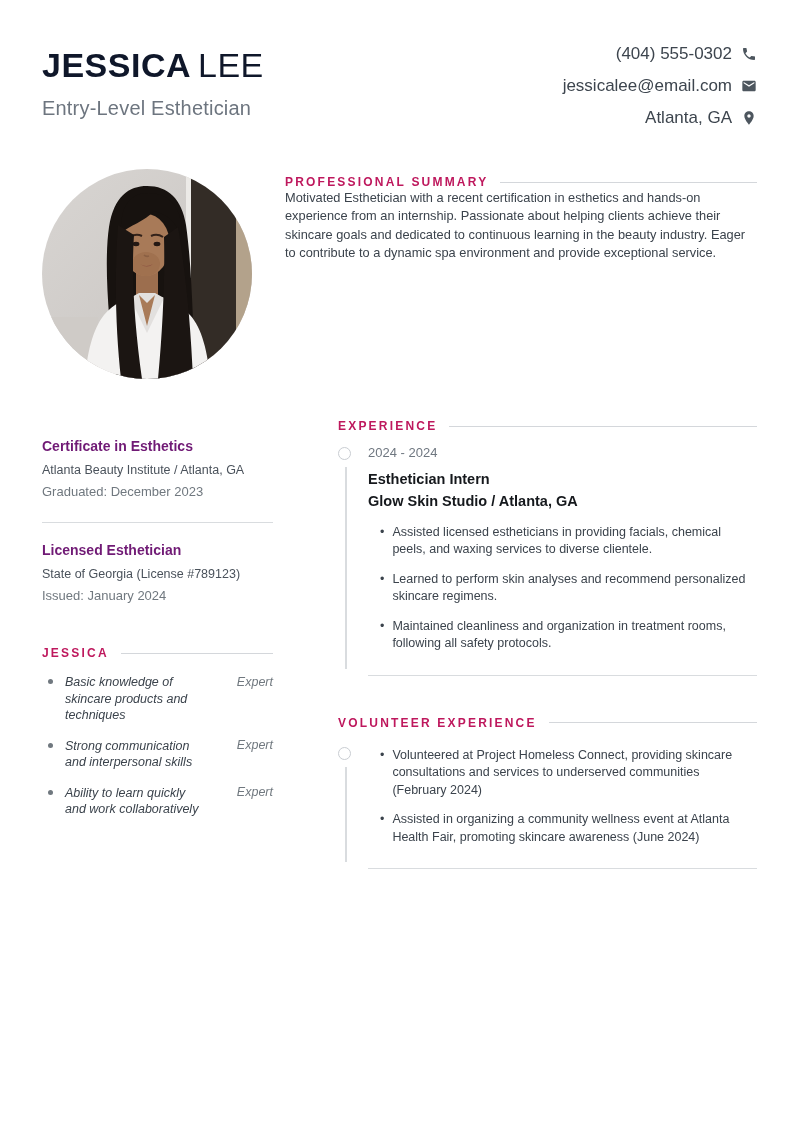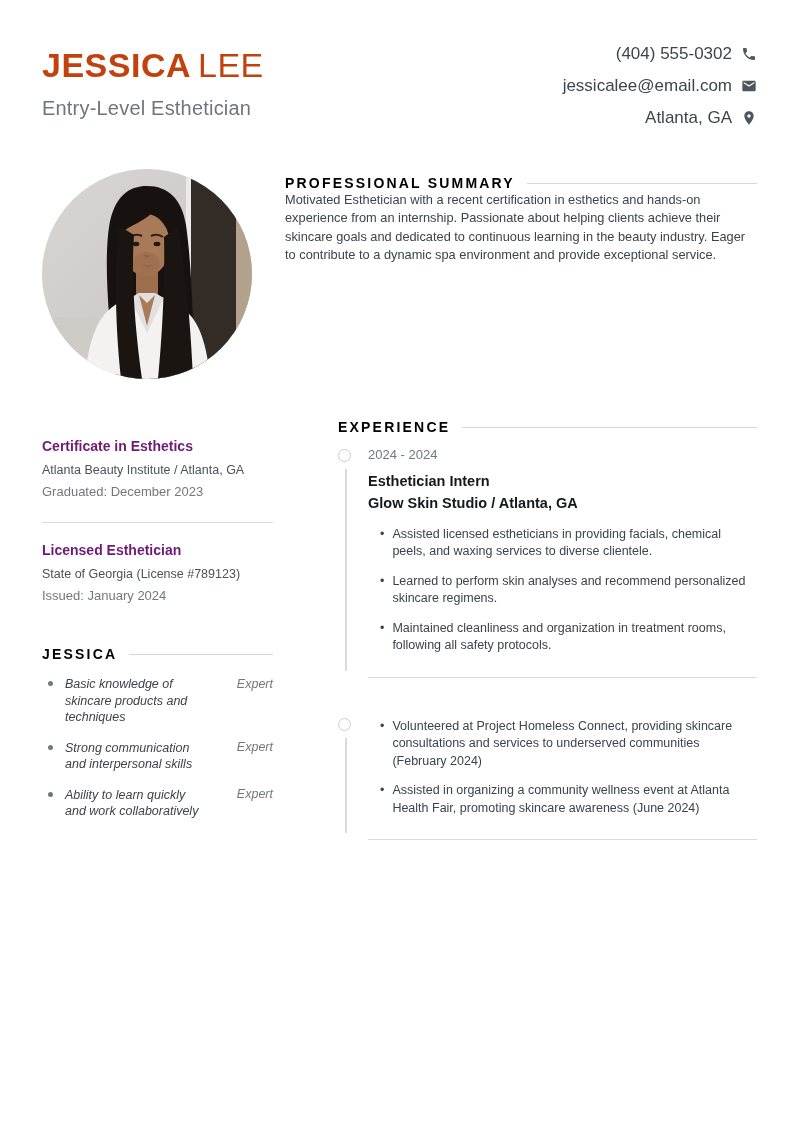"JESSICA LEE" .name { color: #c2410c -> #0f172a }
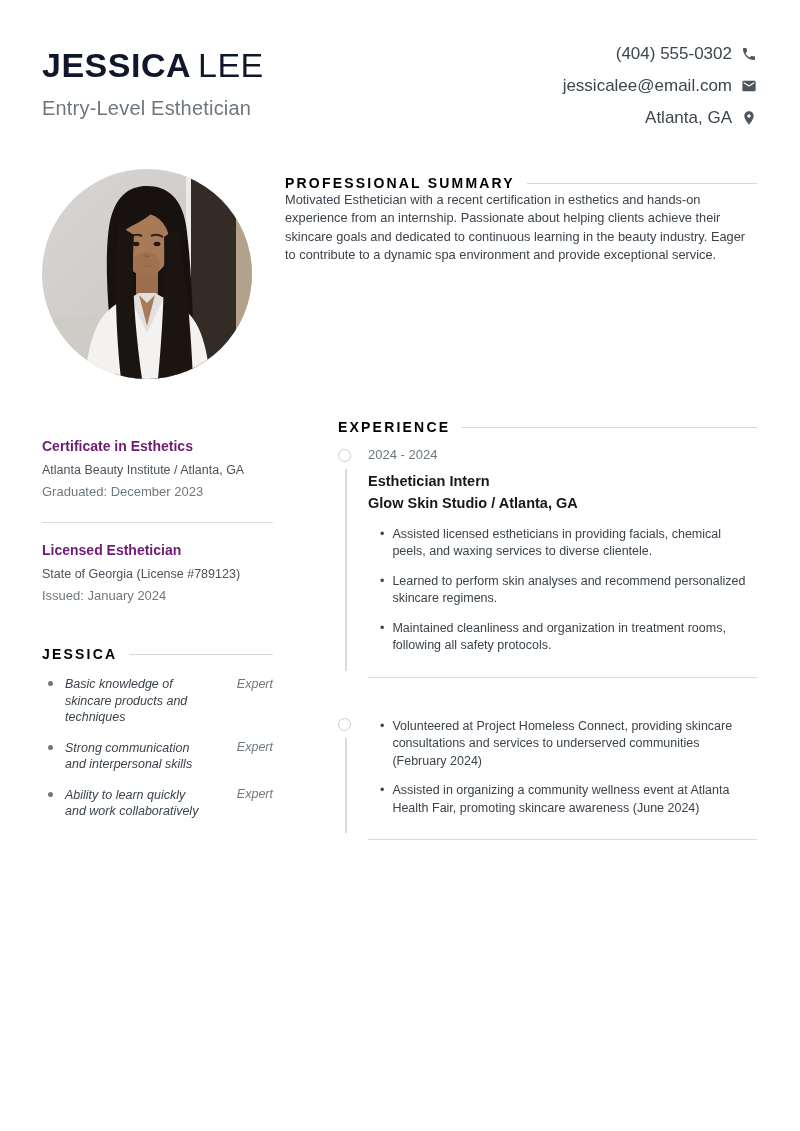"PROFESSIONAL SUMMARY" .sec-heading .label { color: #000000 -> #be185d; font-size: 14px -> 12px }
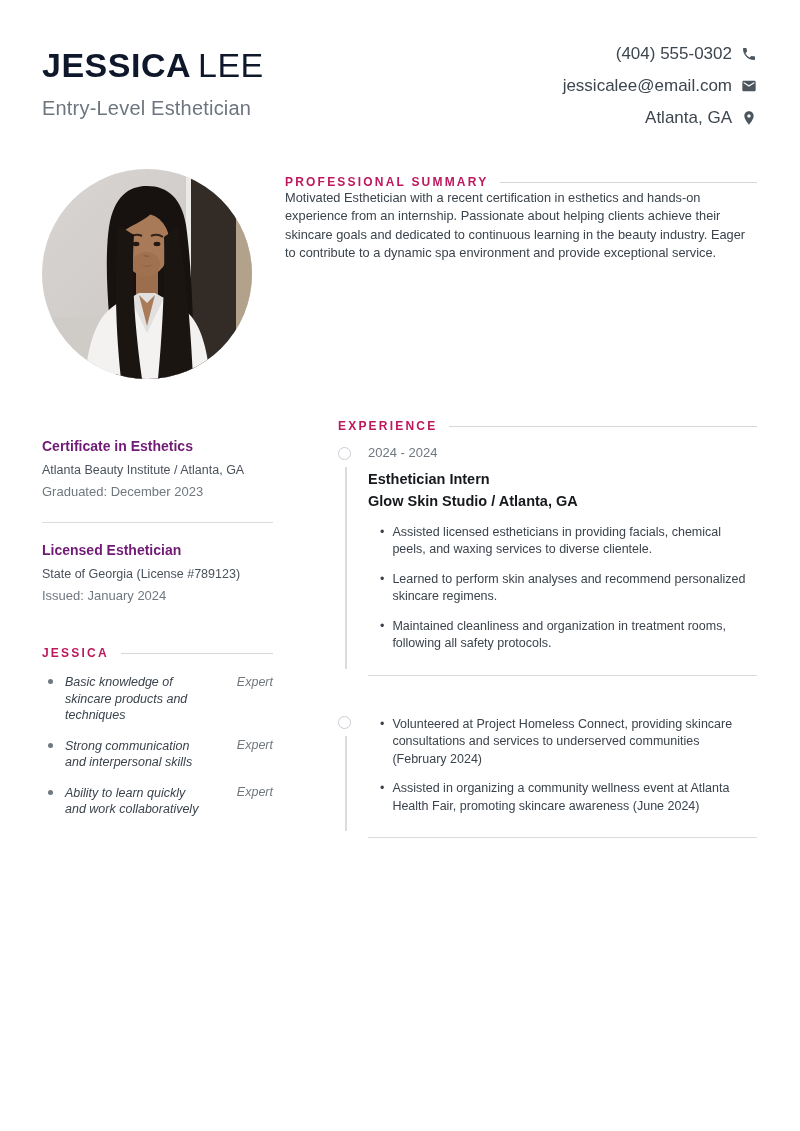"VOLUNTEER EXPERIENCE" div.sec-heading { html: none -> <div> <span>VOLUNTEER EXPERIENCE</span> <span></span> </div> }
